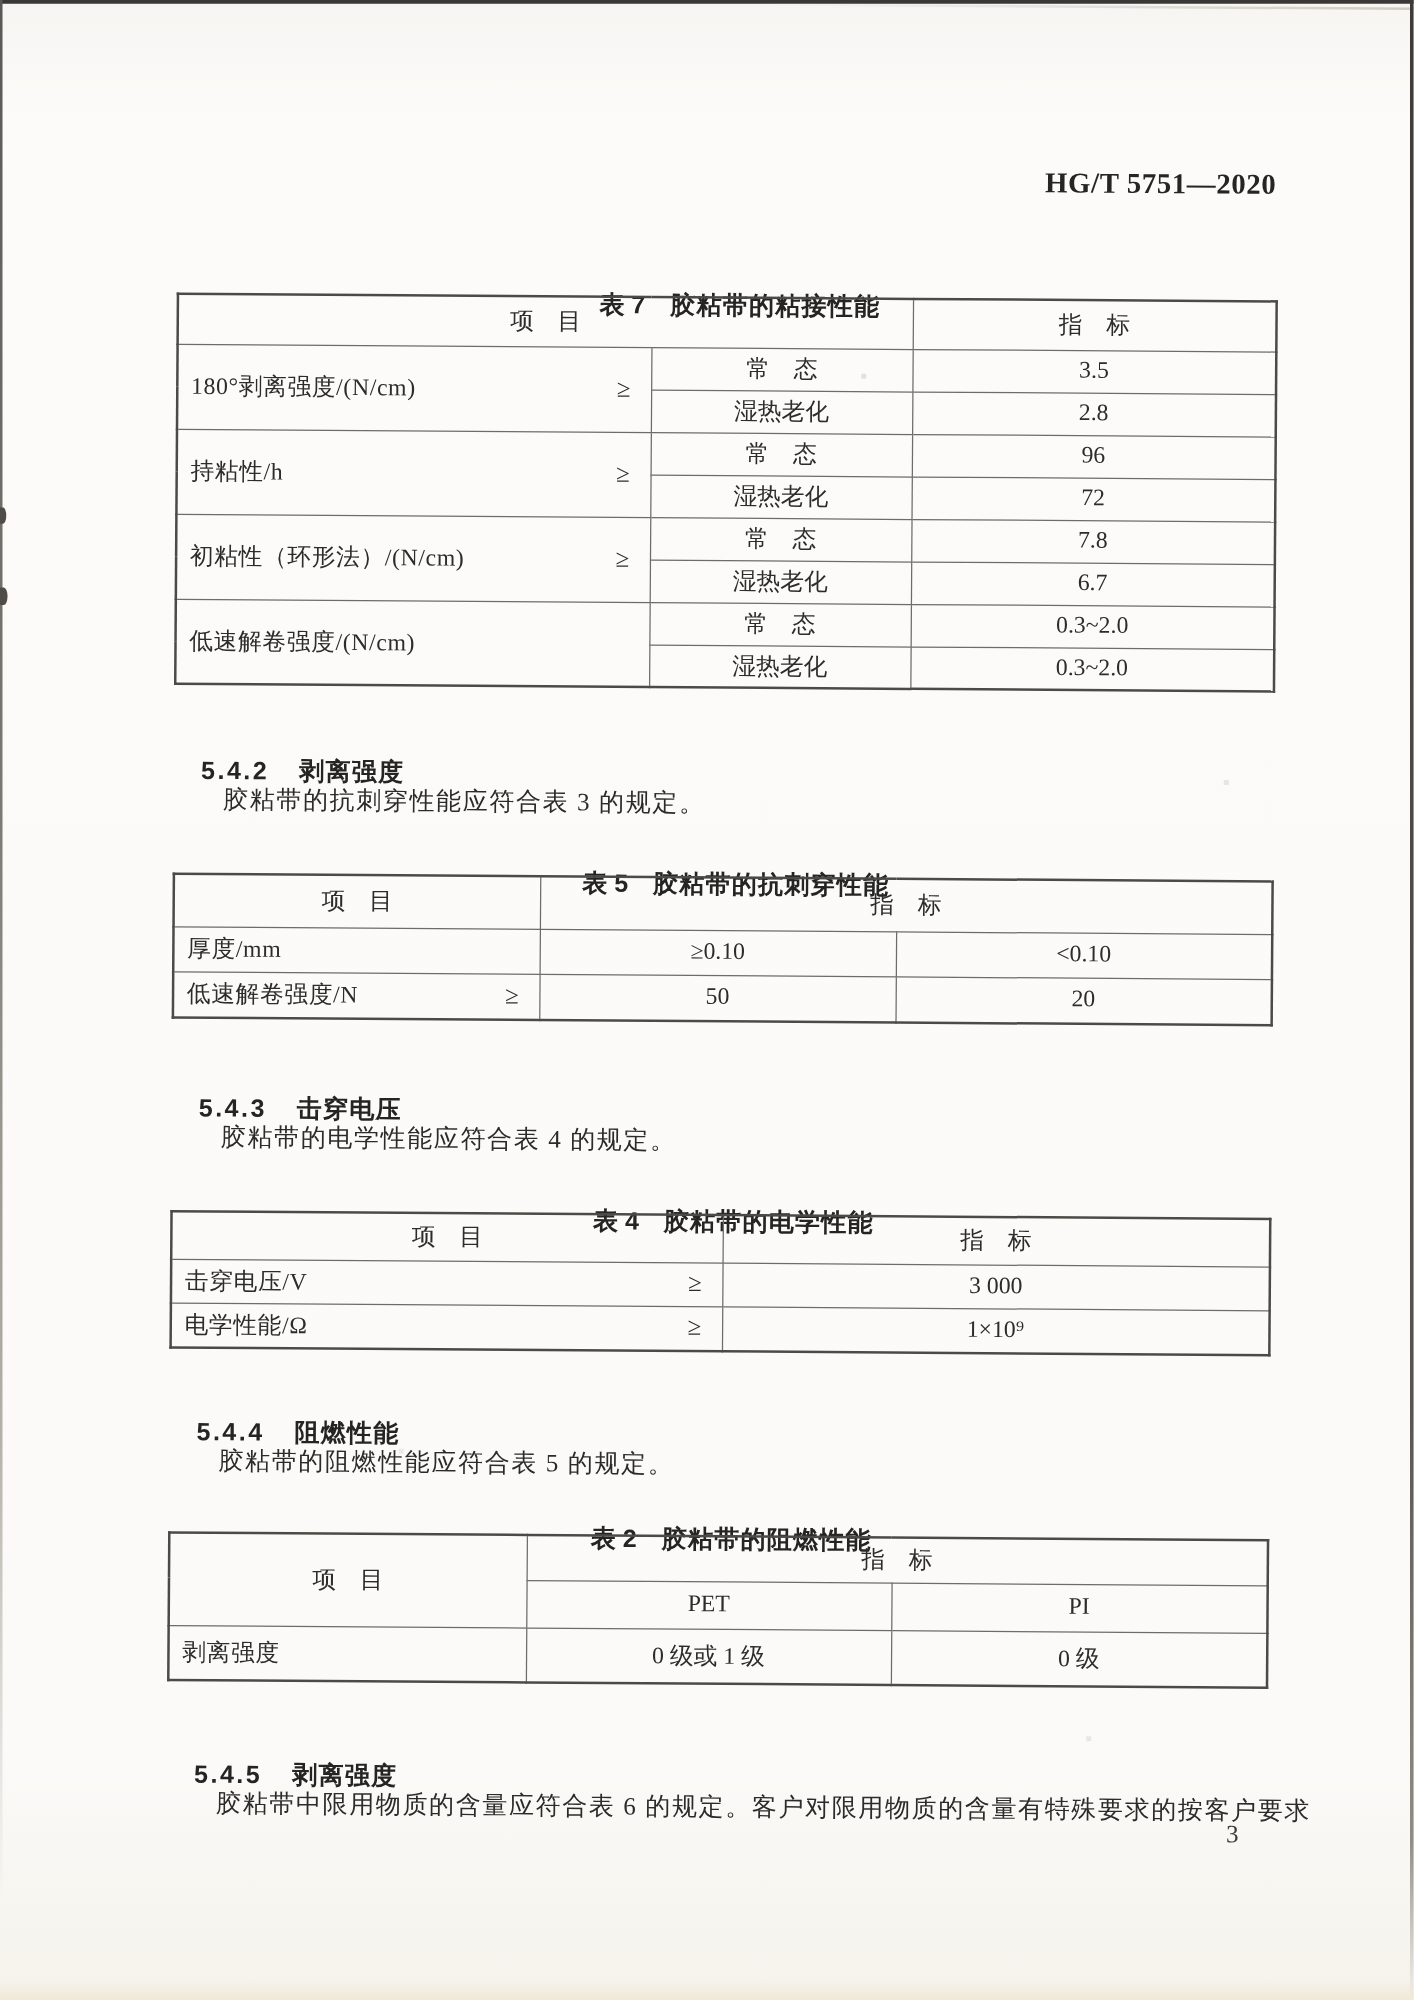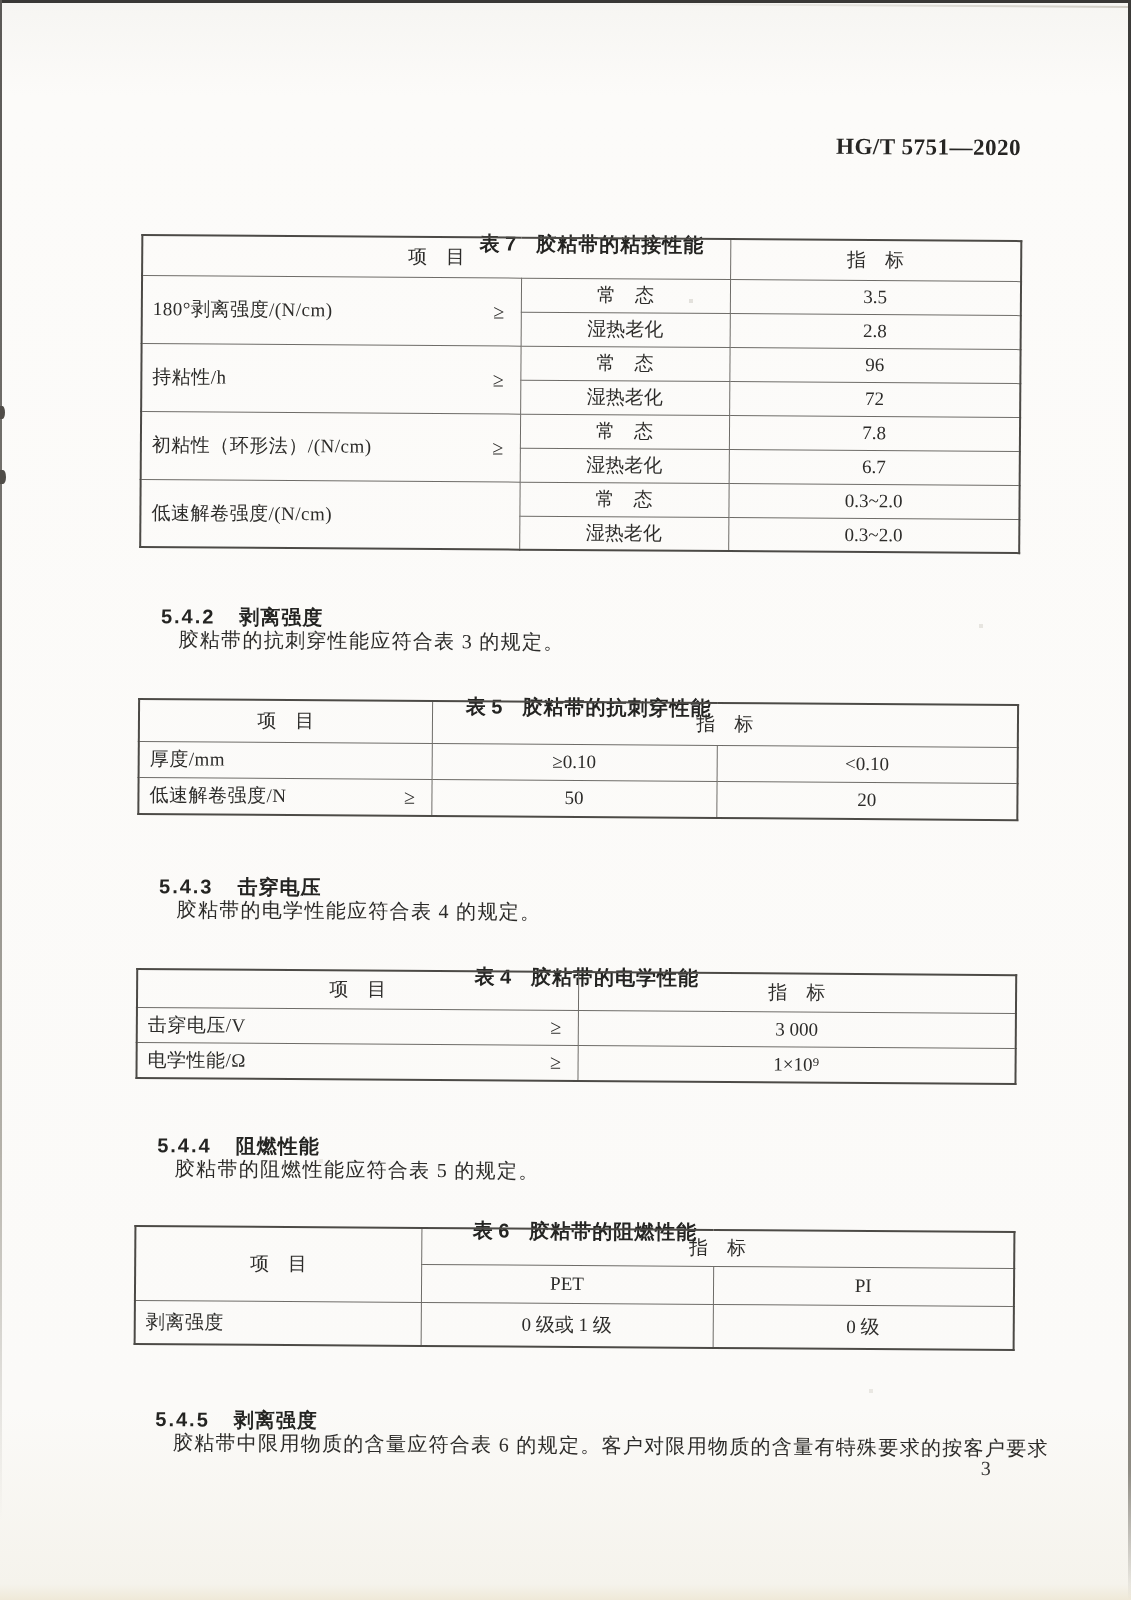"表 6" span { text: 6 -> 2 }
